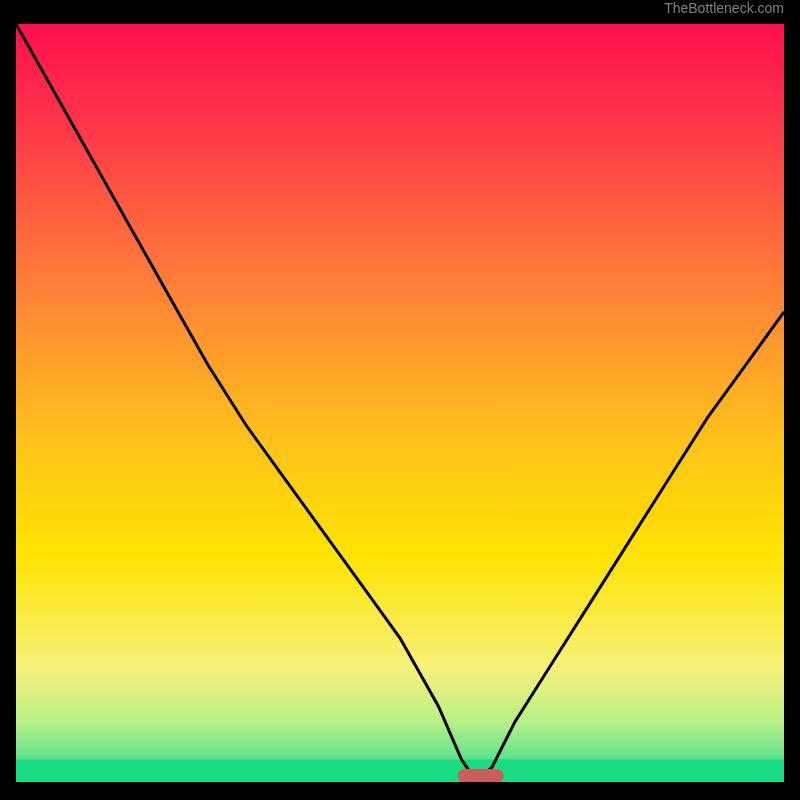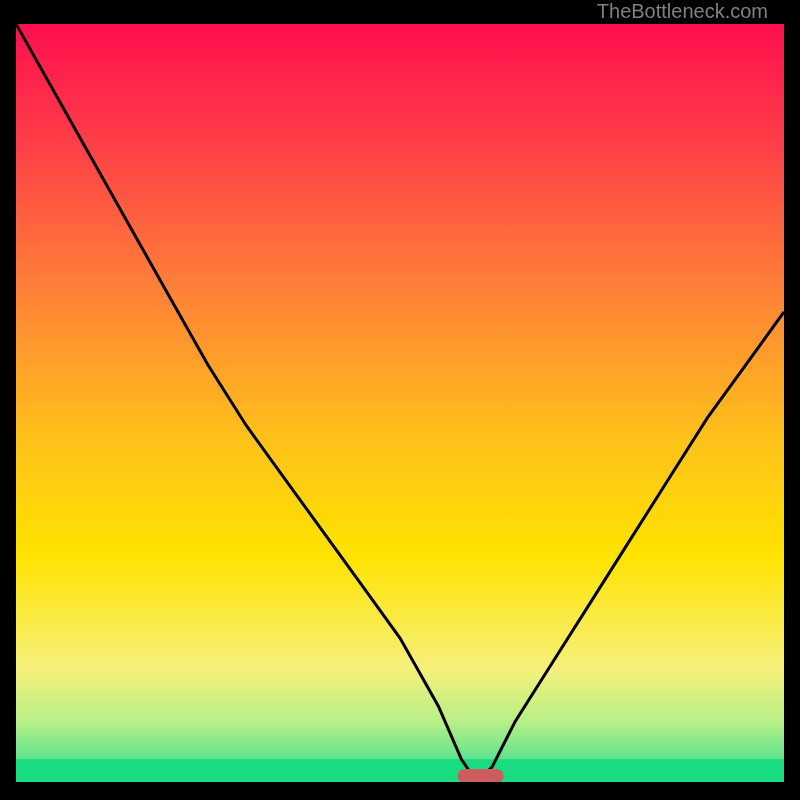"TheBottleneck.com" .watermark { font-size: 20px -> 14px; right: 32px -> 16px }
